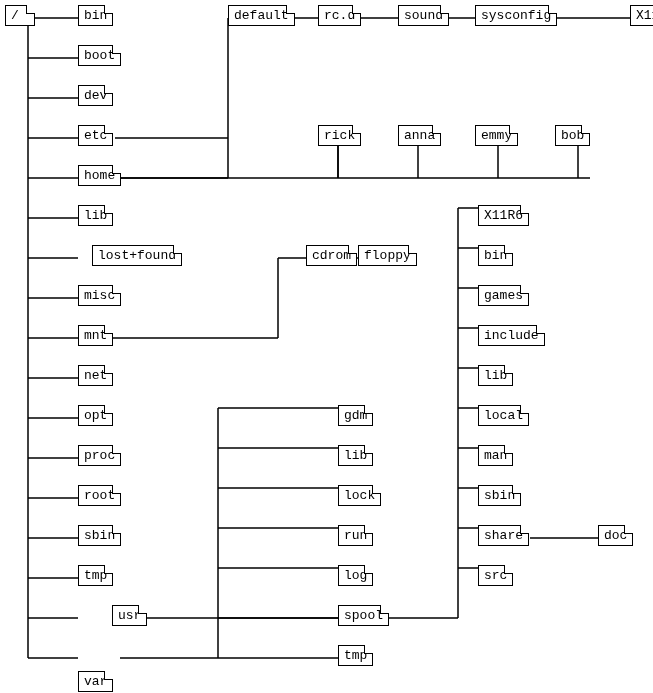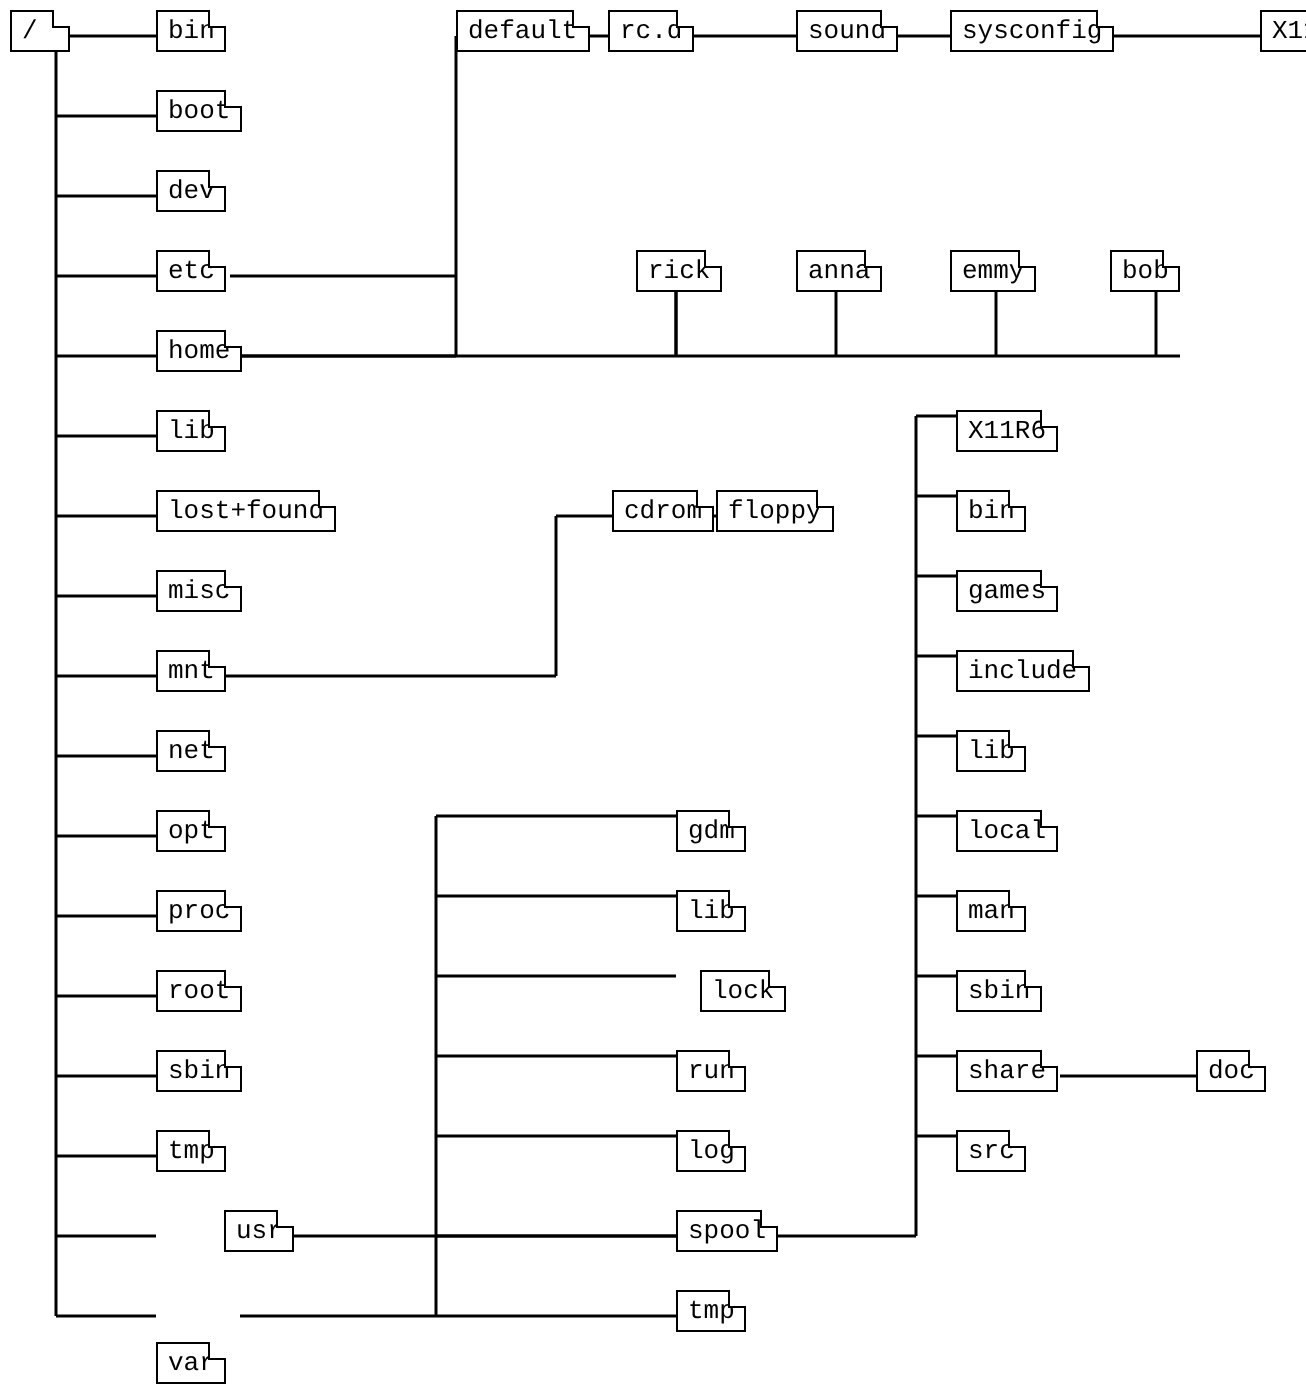"rc.d" div.node { left: 304px -> 318px }
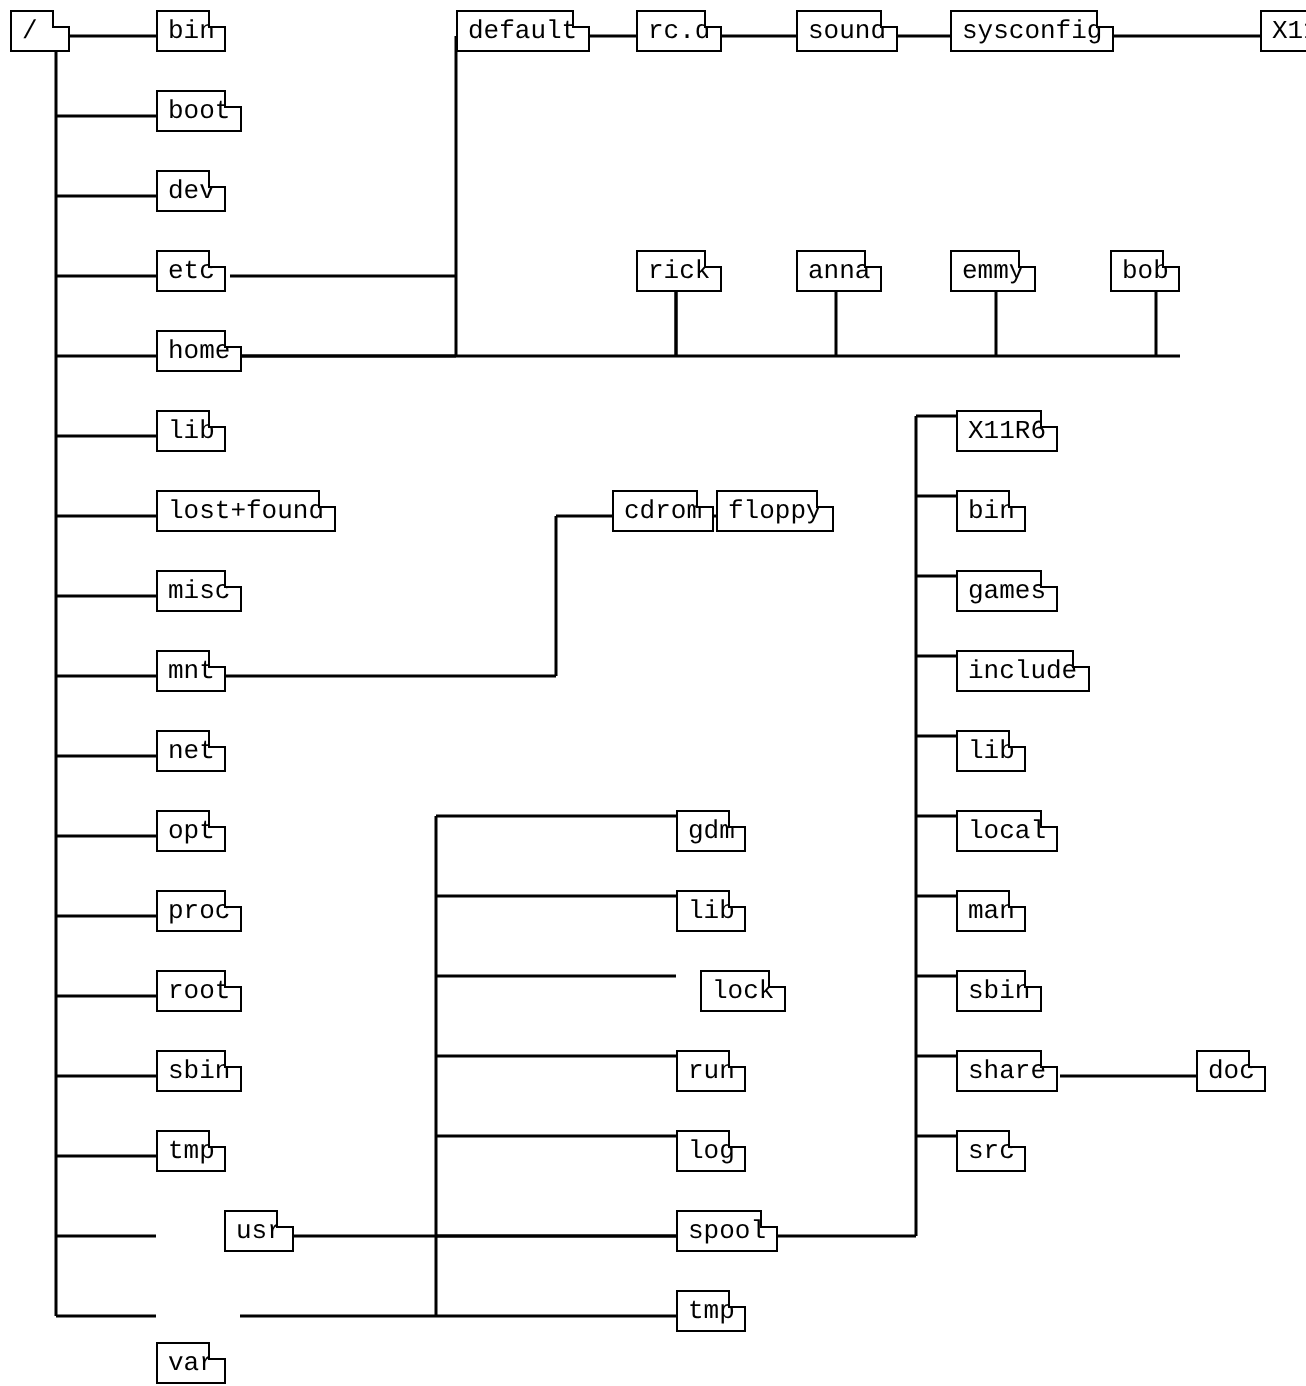"lost+found" div.node { left: 78px -> 92px }
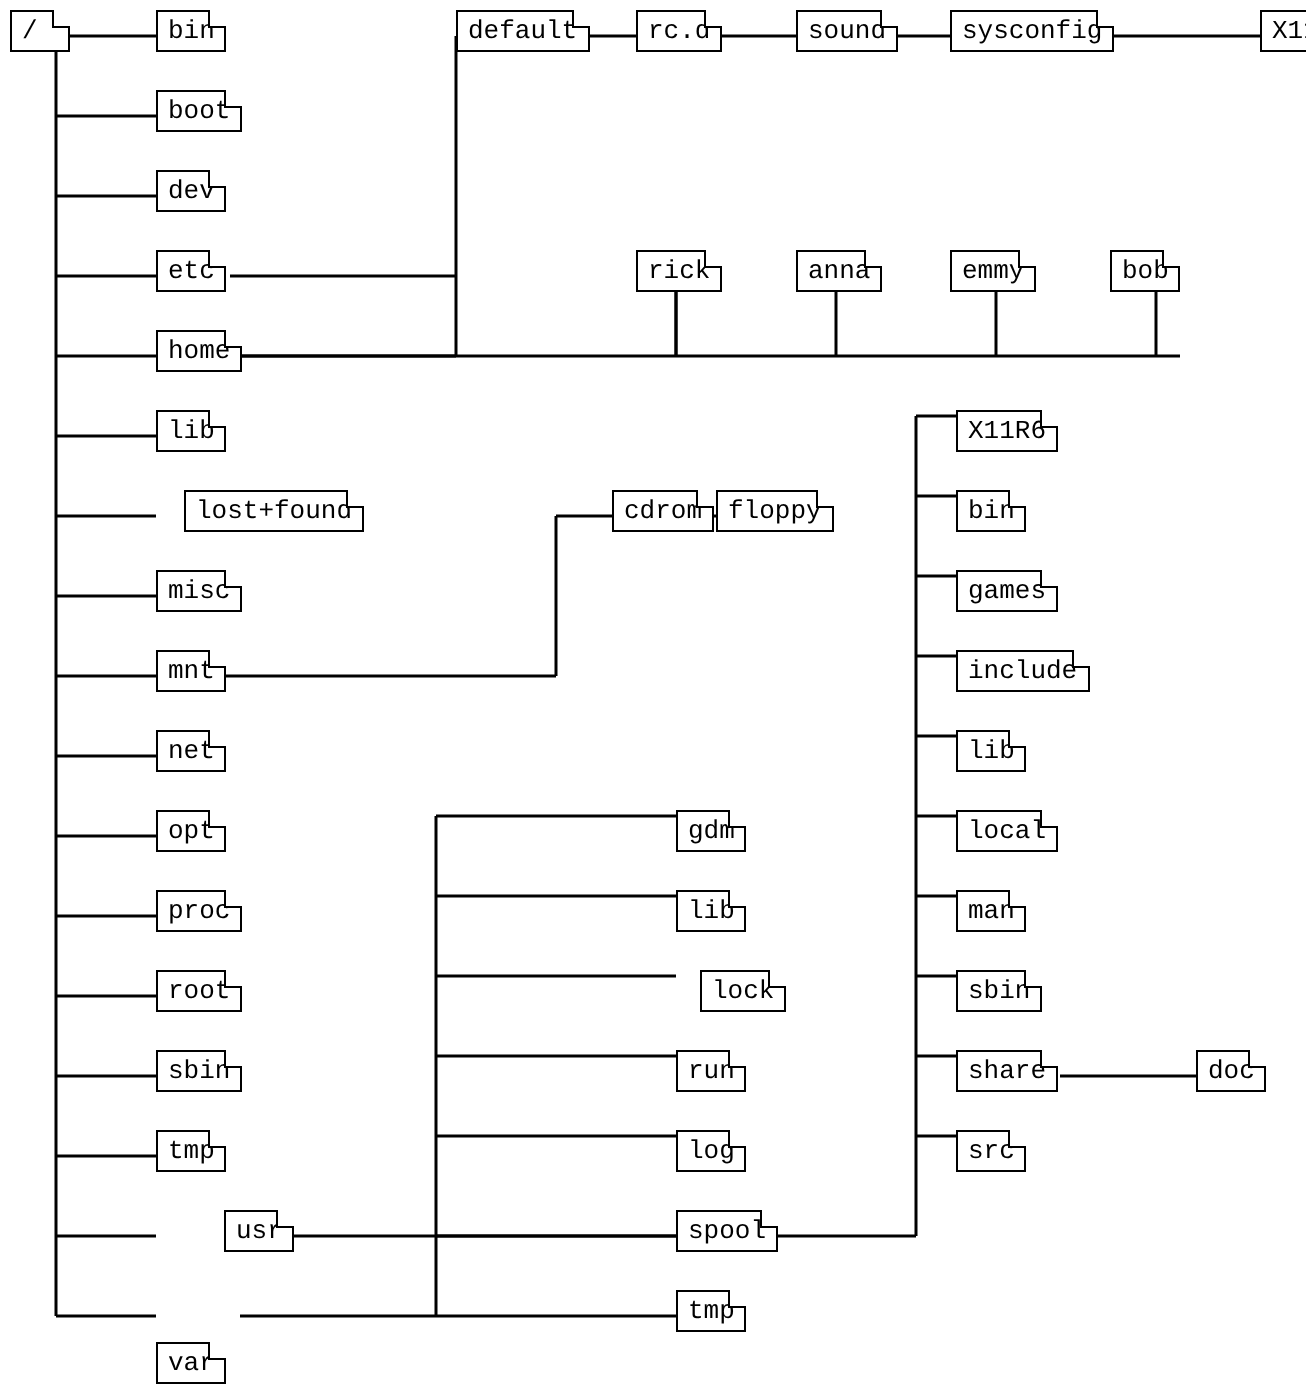"lock" div.node { margin-left: 12px -> none }
